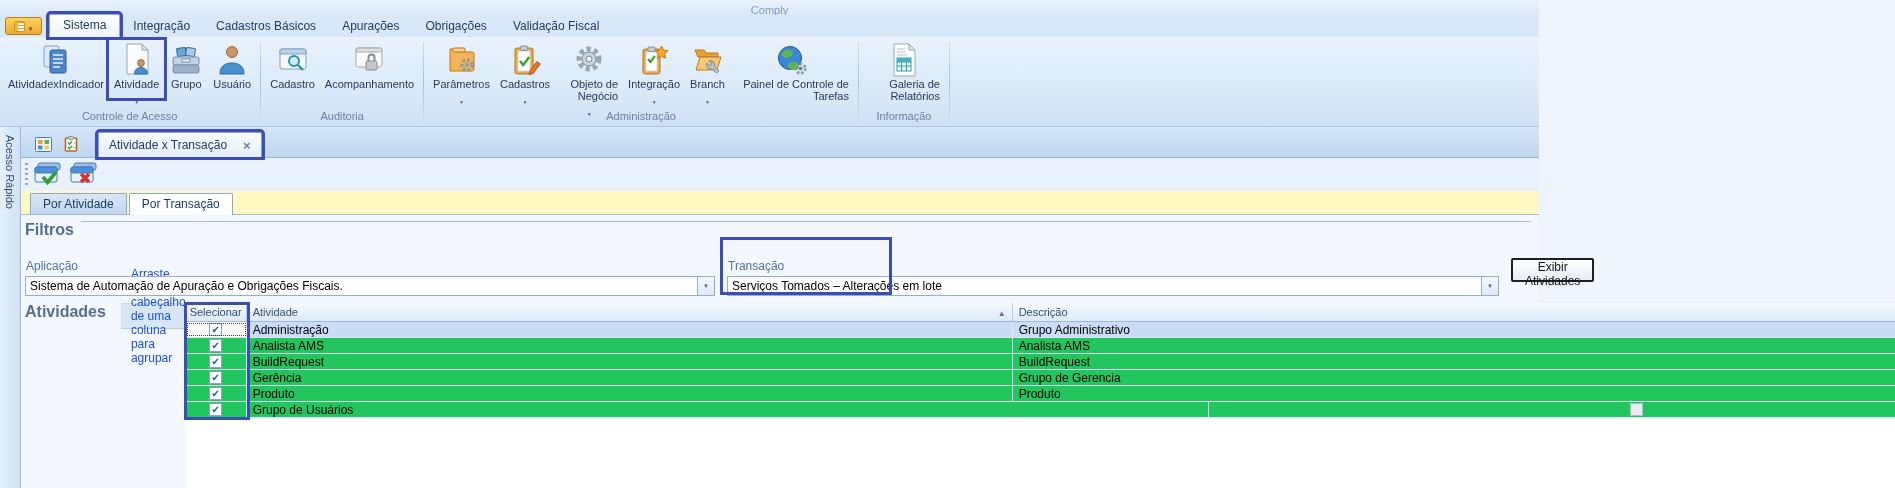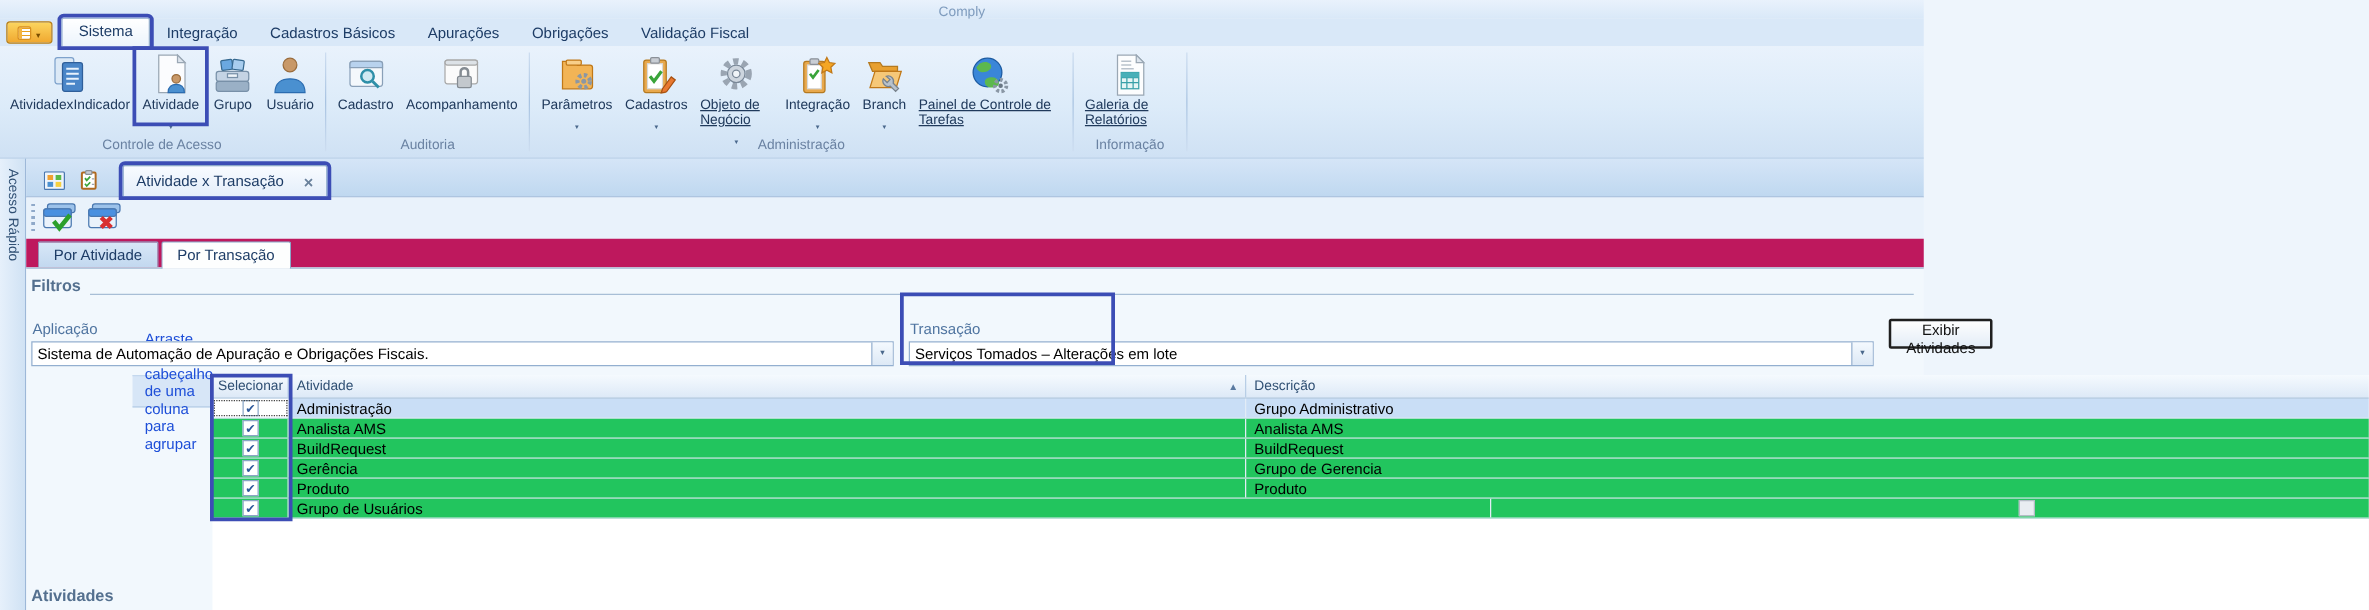"AtividadexIndicador" .rlabel { text-align: left -> right }
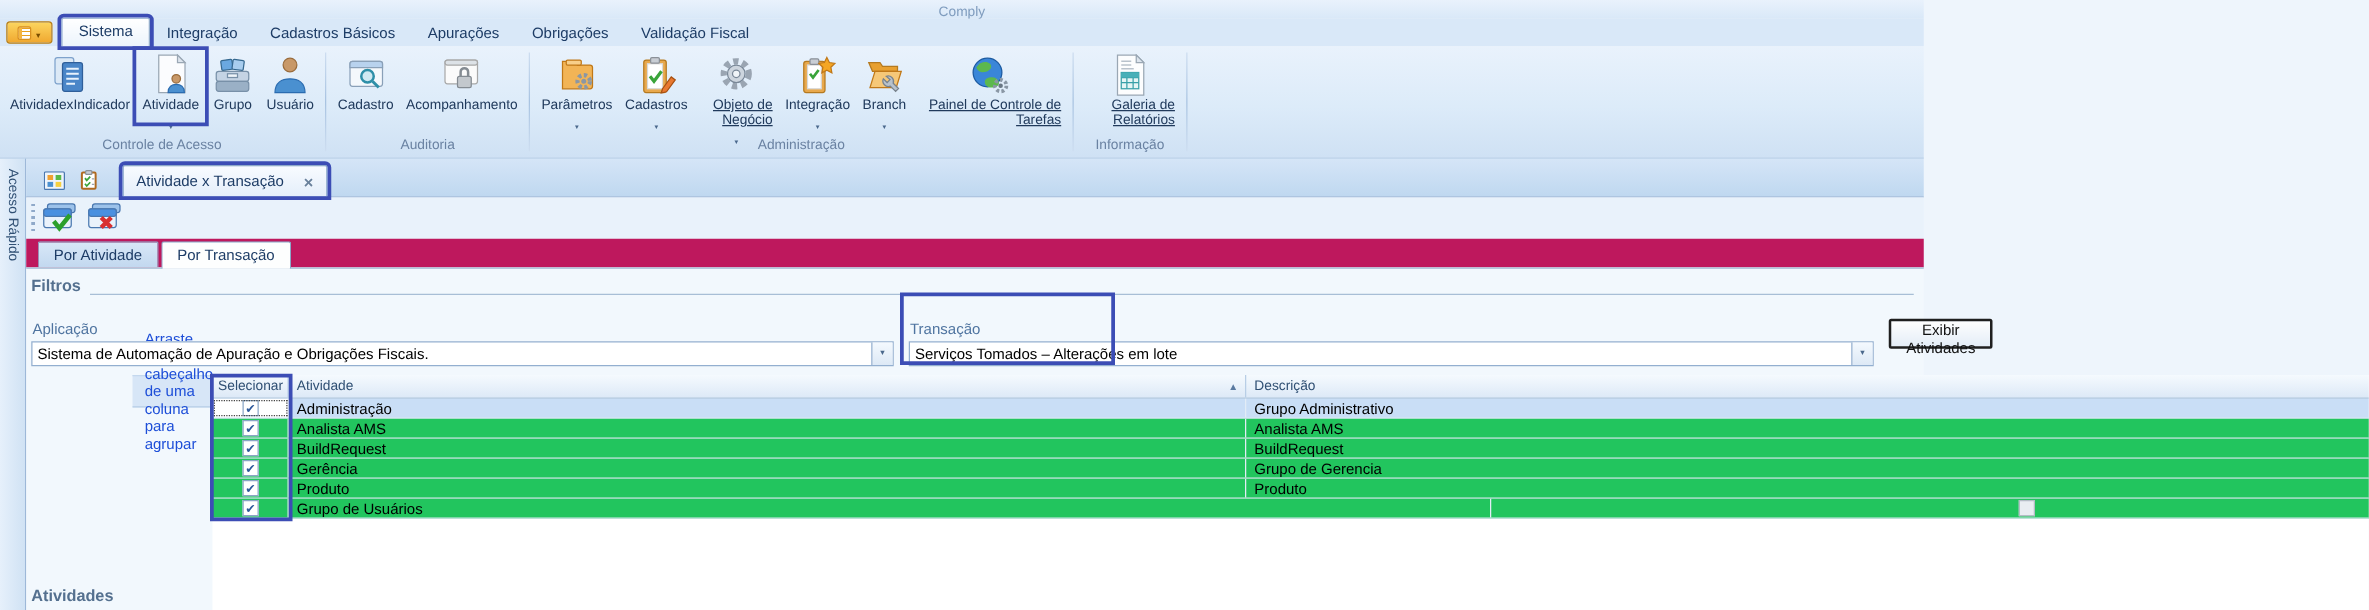"Objeto de Negócio" .rlabel.wrap { text-decoration: underline -> none }
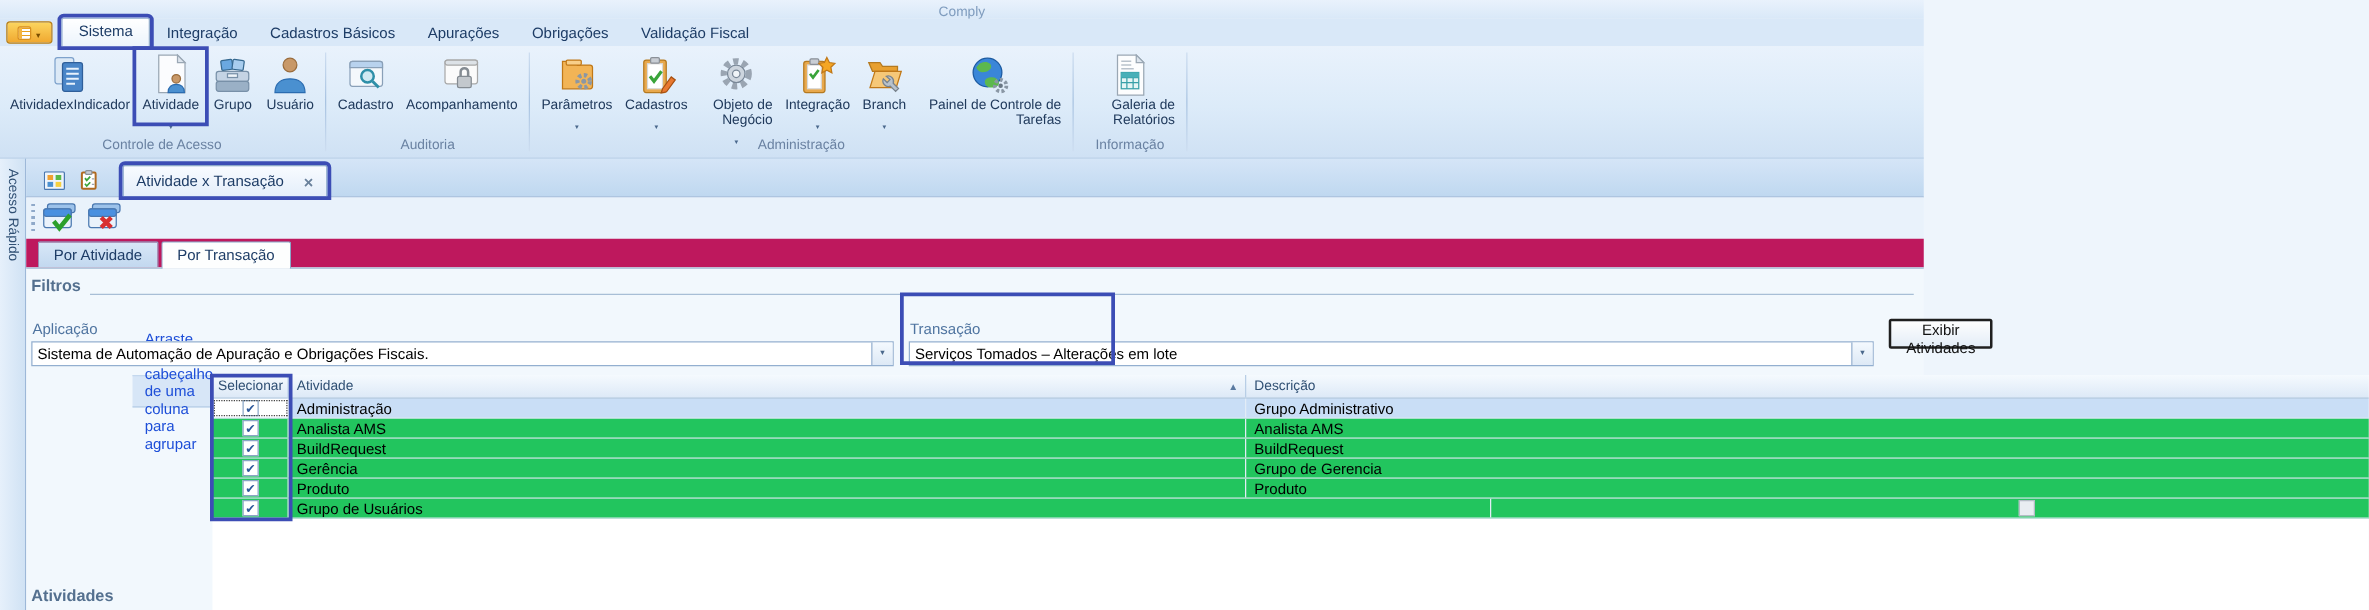"Por Atividade" .viewtabs { background: #be185d -> #fef9c3 }
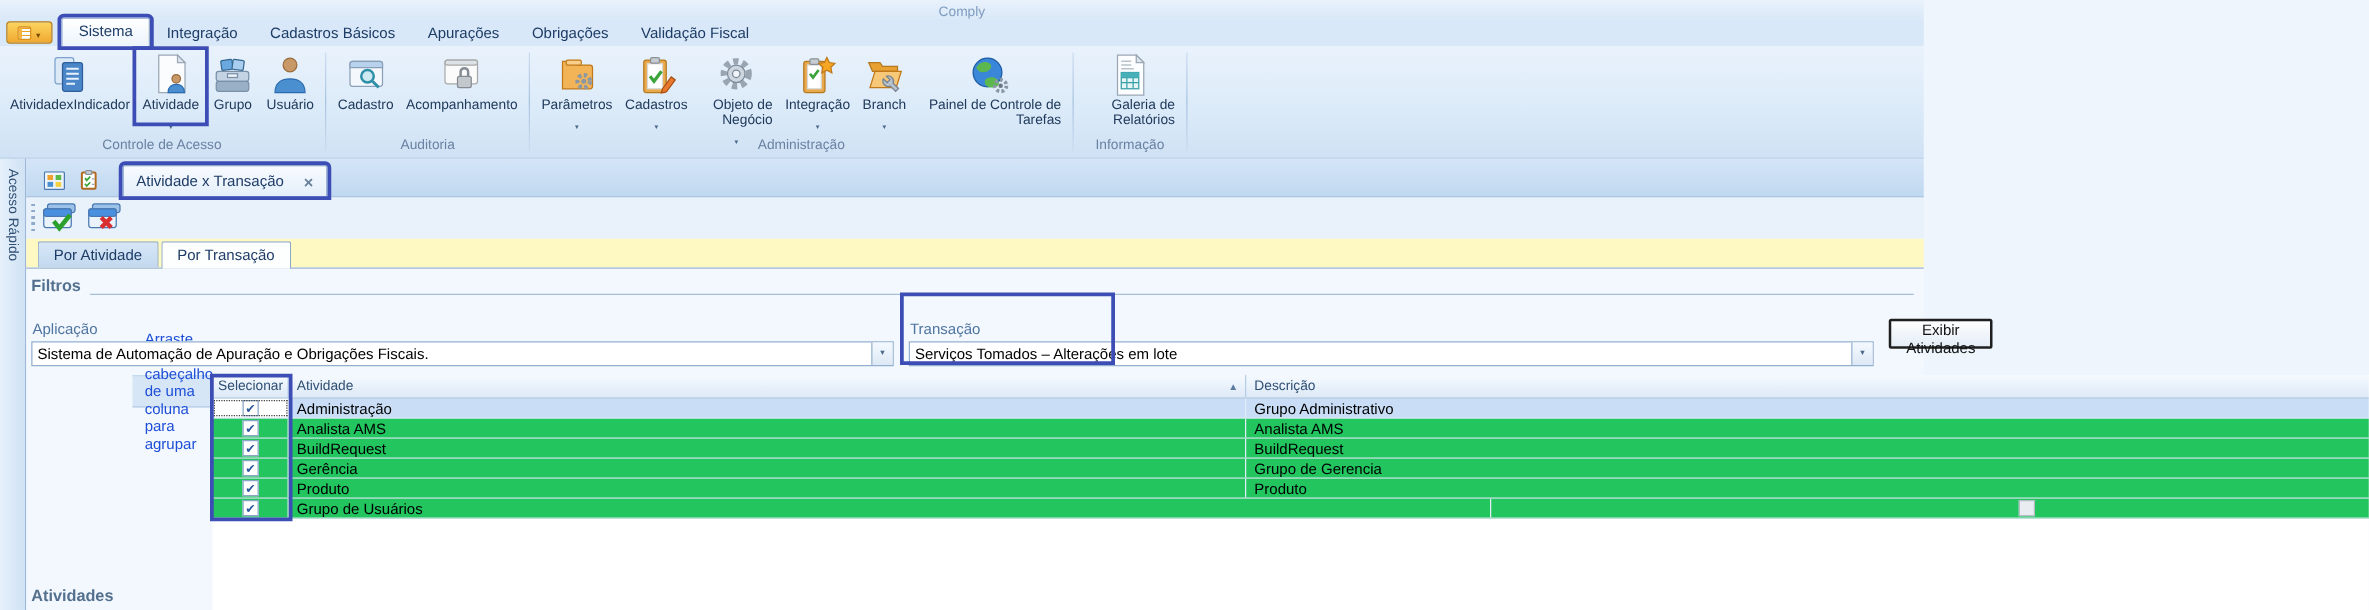"Filtros" .groupbox-caption { align-items: flex-end -> flex-start; font-size: 13px -> 16px }
